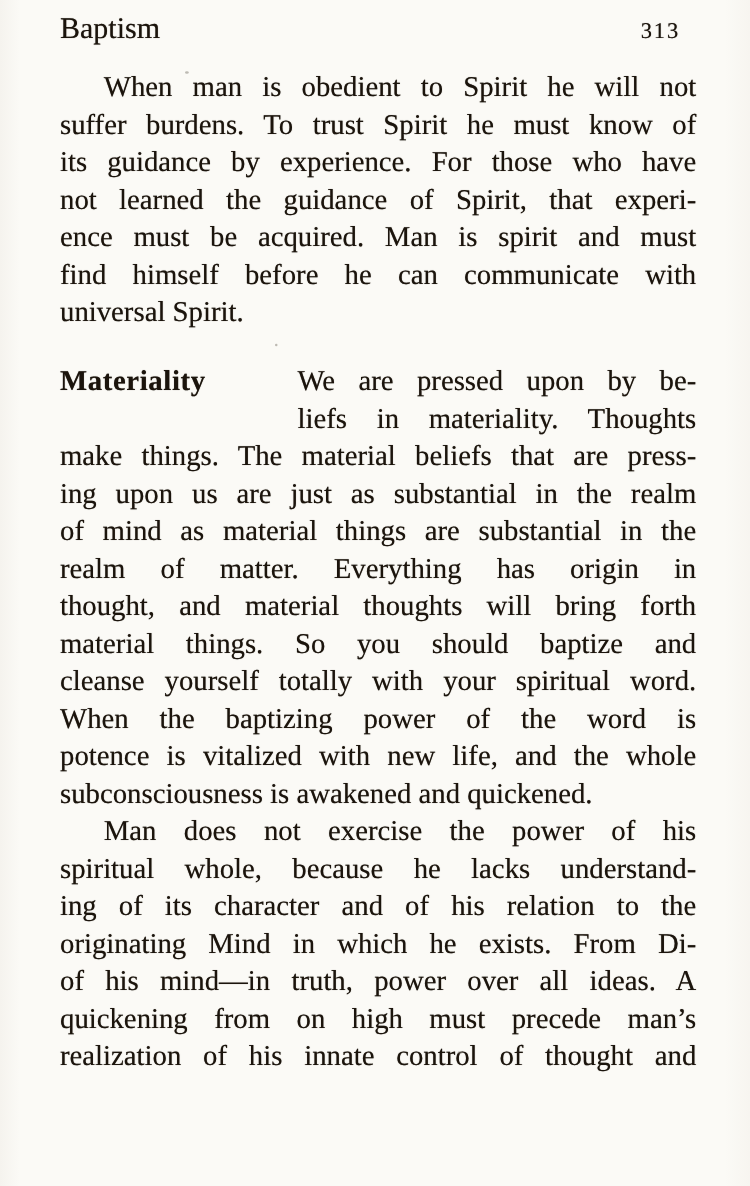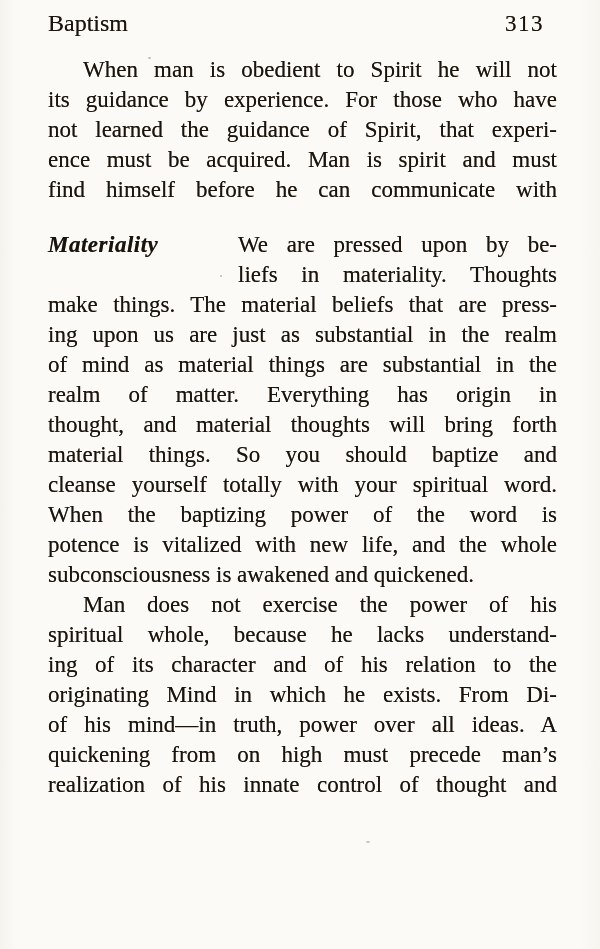"313" .page-number { font-size: 23px -> 18px }
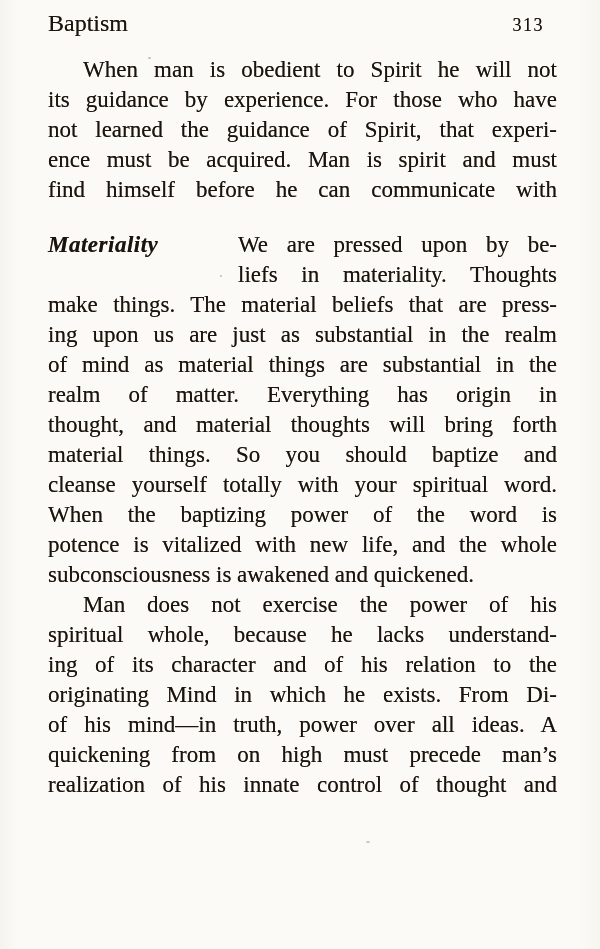"suffer burdens. To trust Spirit" div.ln { html: none -> <div>suffer burdens. To trust Spirit he must know of</div> }
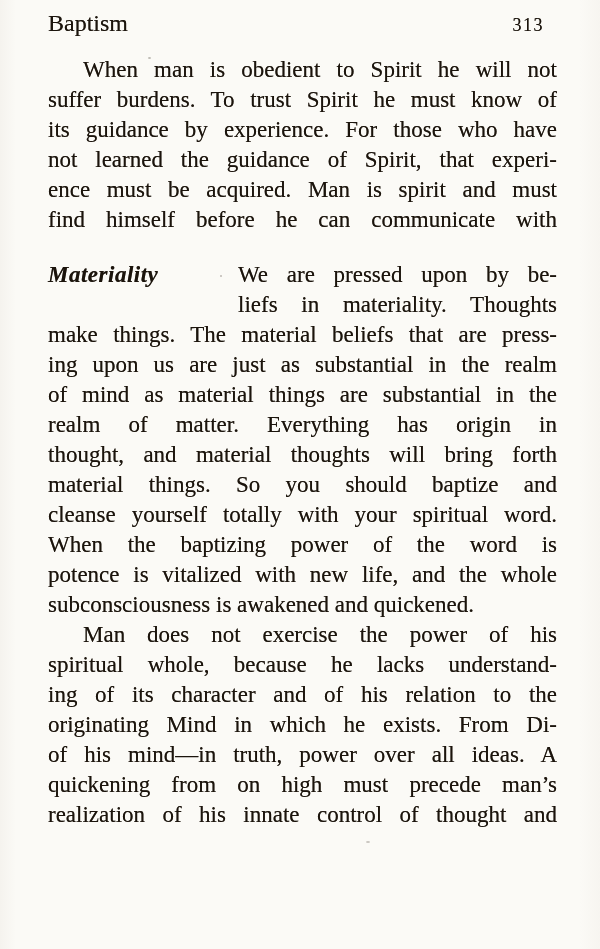"universal Spirit." div.ln { html: none -> <div>universal Spirit.</div> }
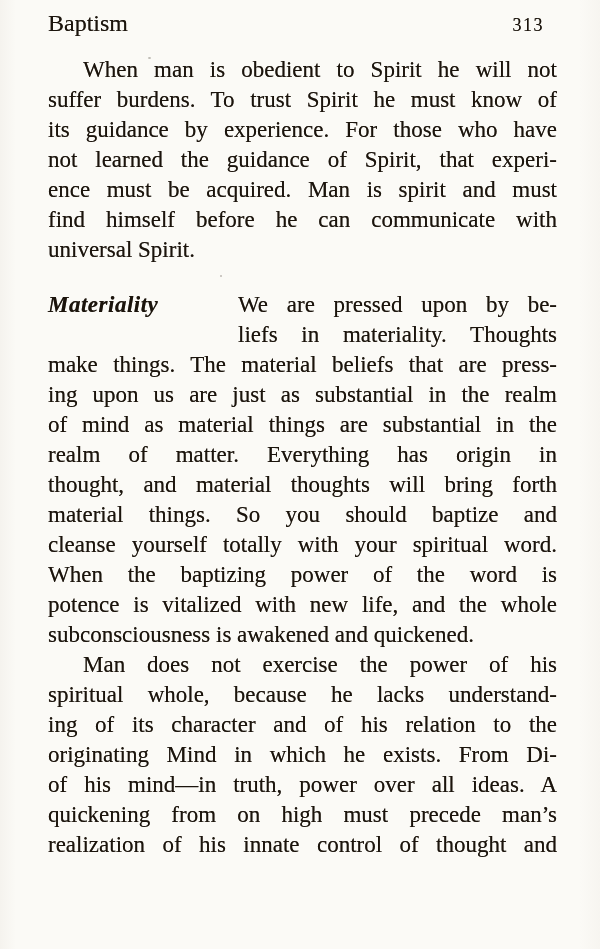"Materiality" .section-heading { font-style: italic -> none }
